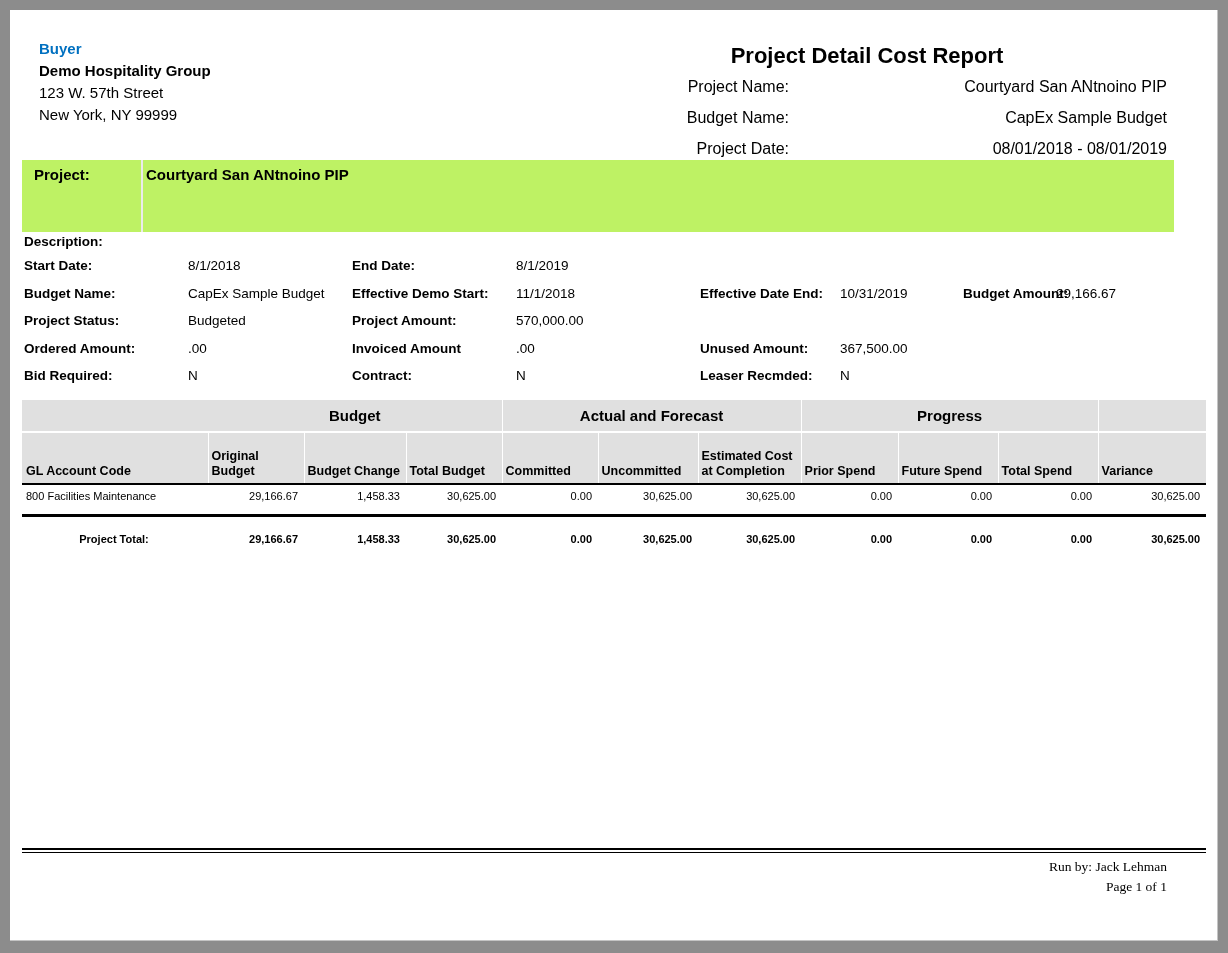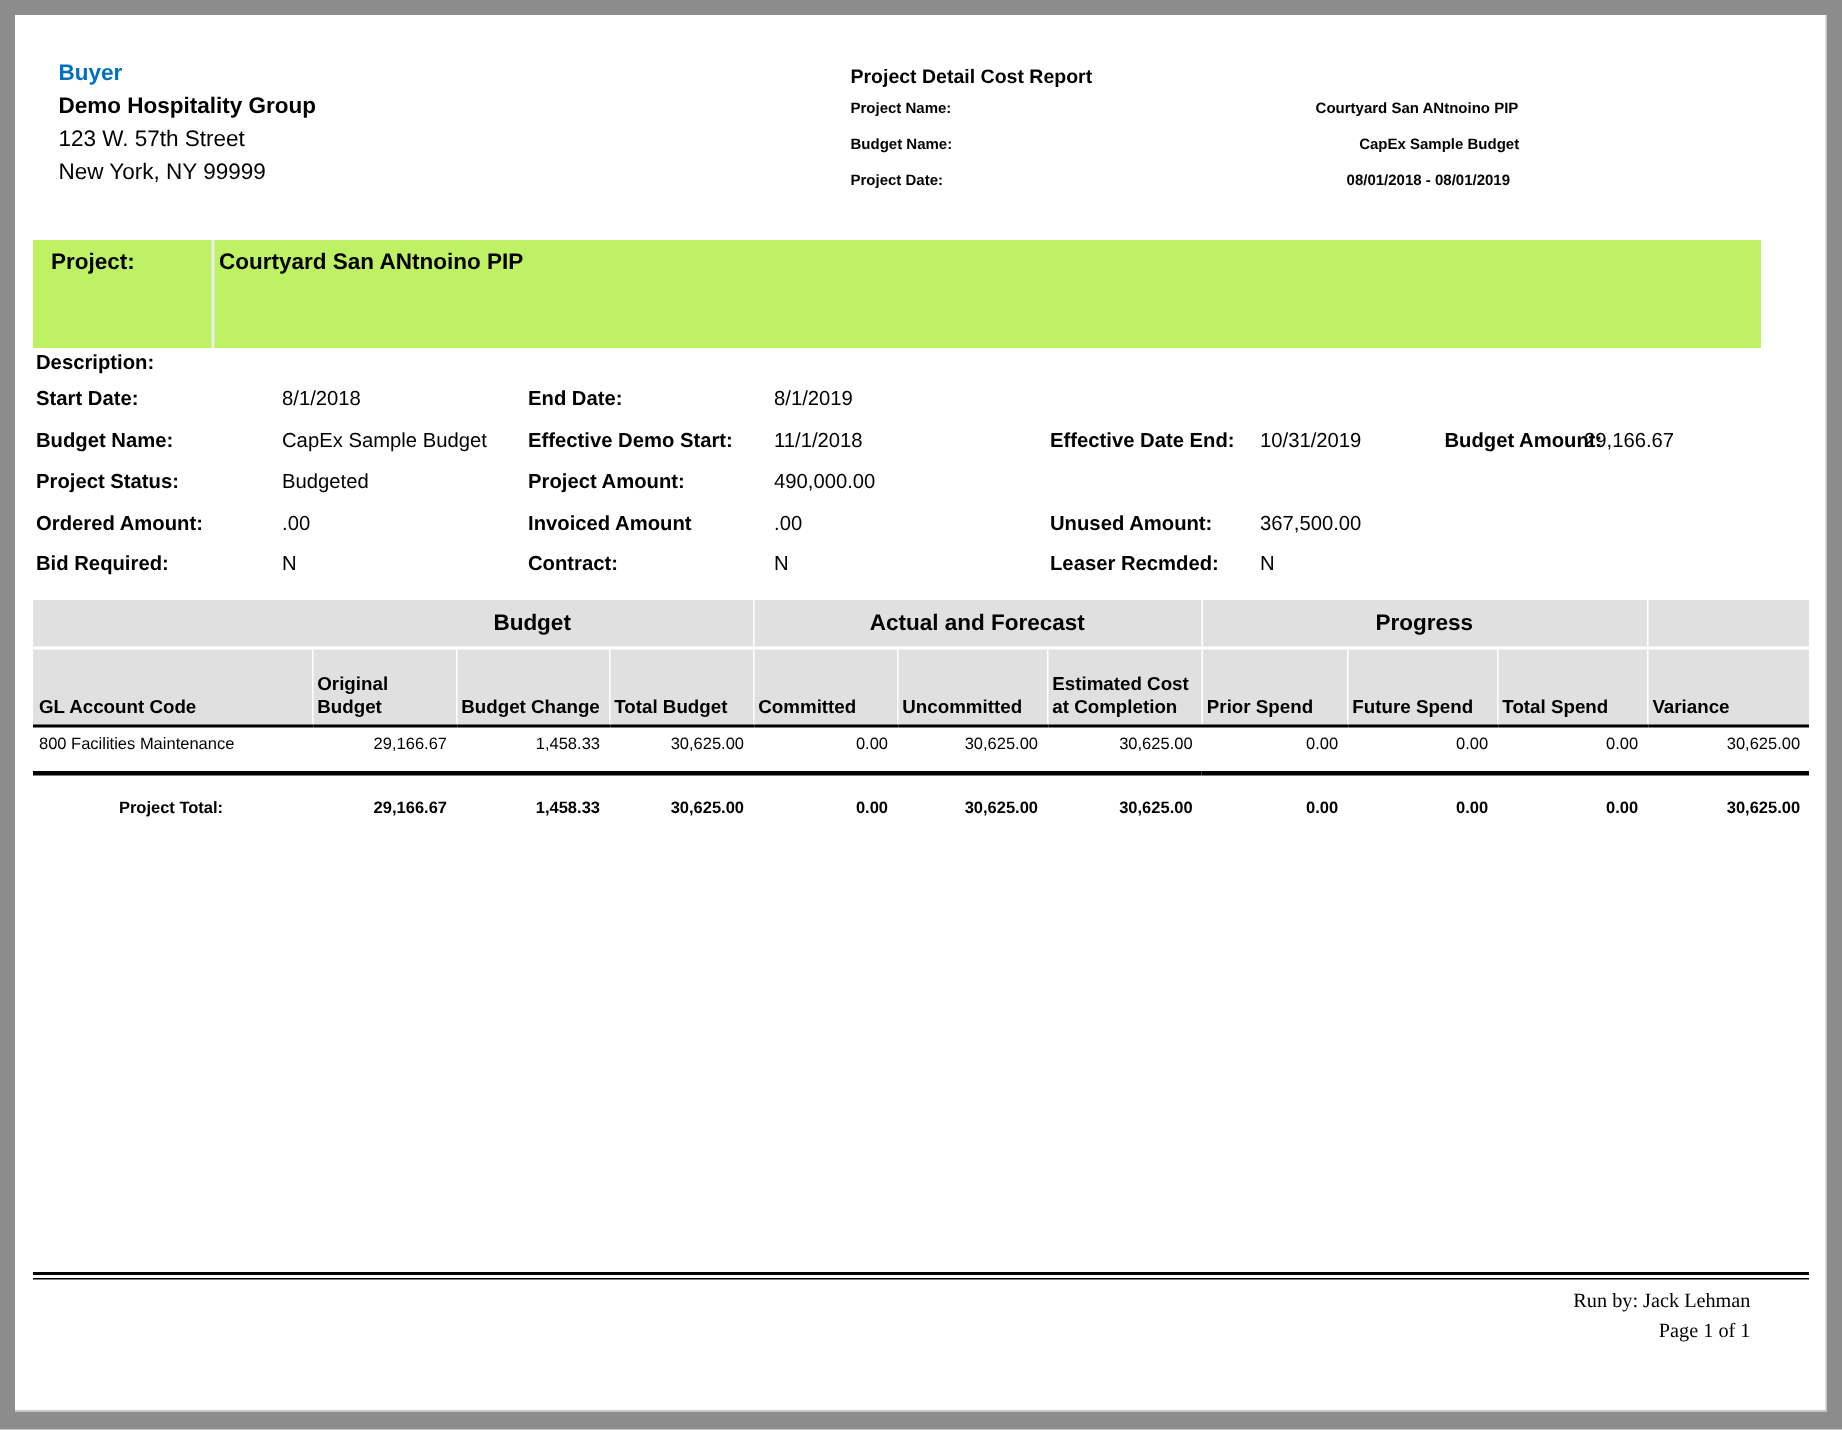"Project Detail Cost Report" .rtitle { font-size: 13px -> 22px; text-align: left -> center }
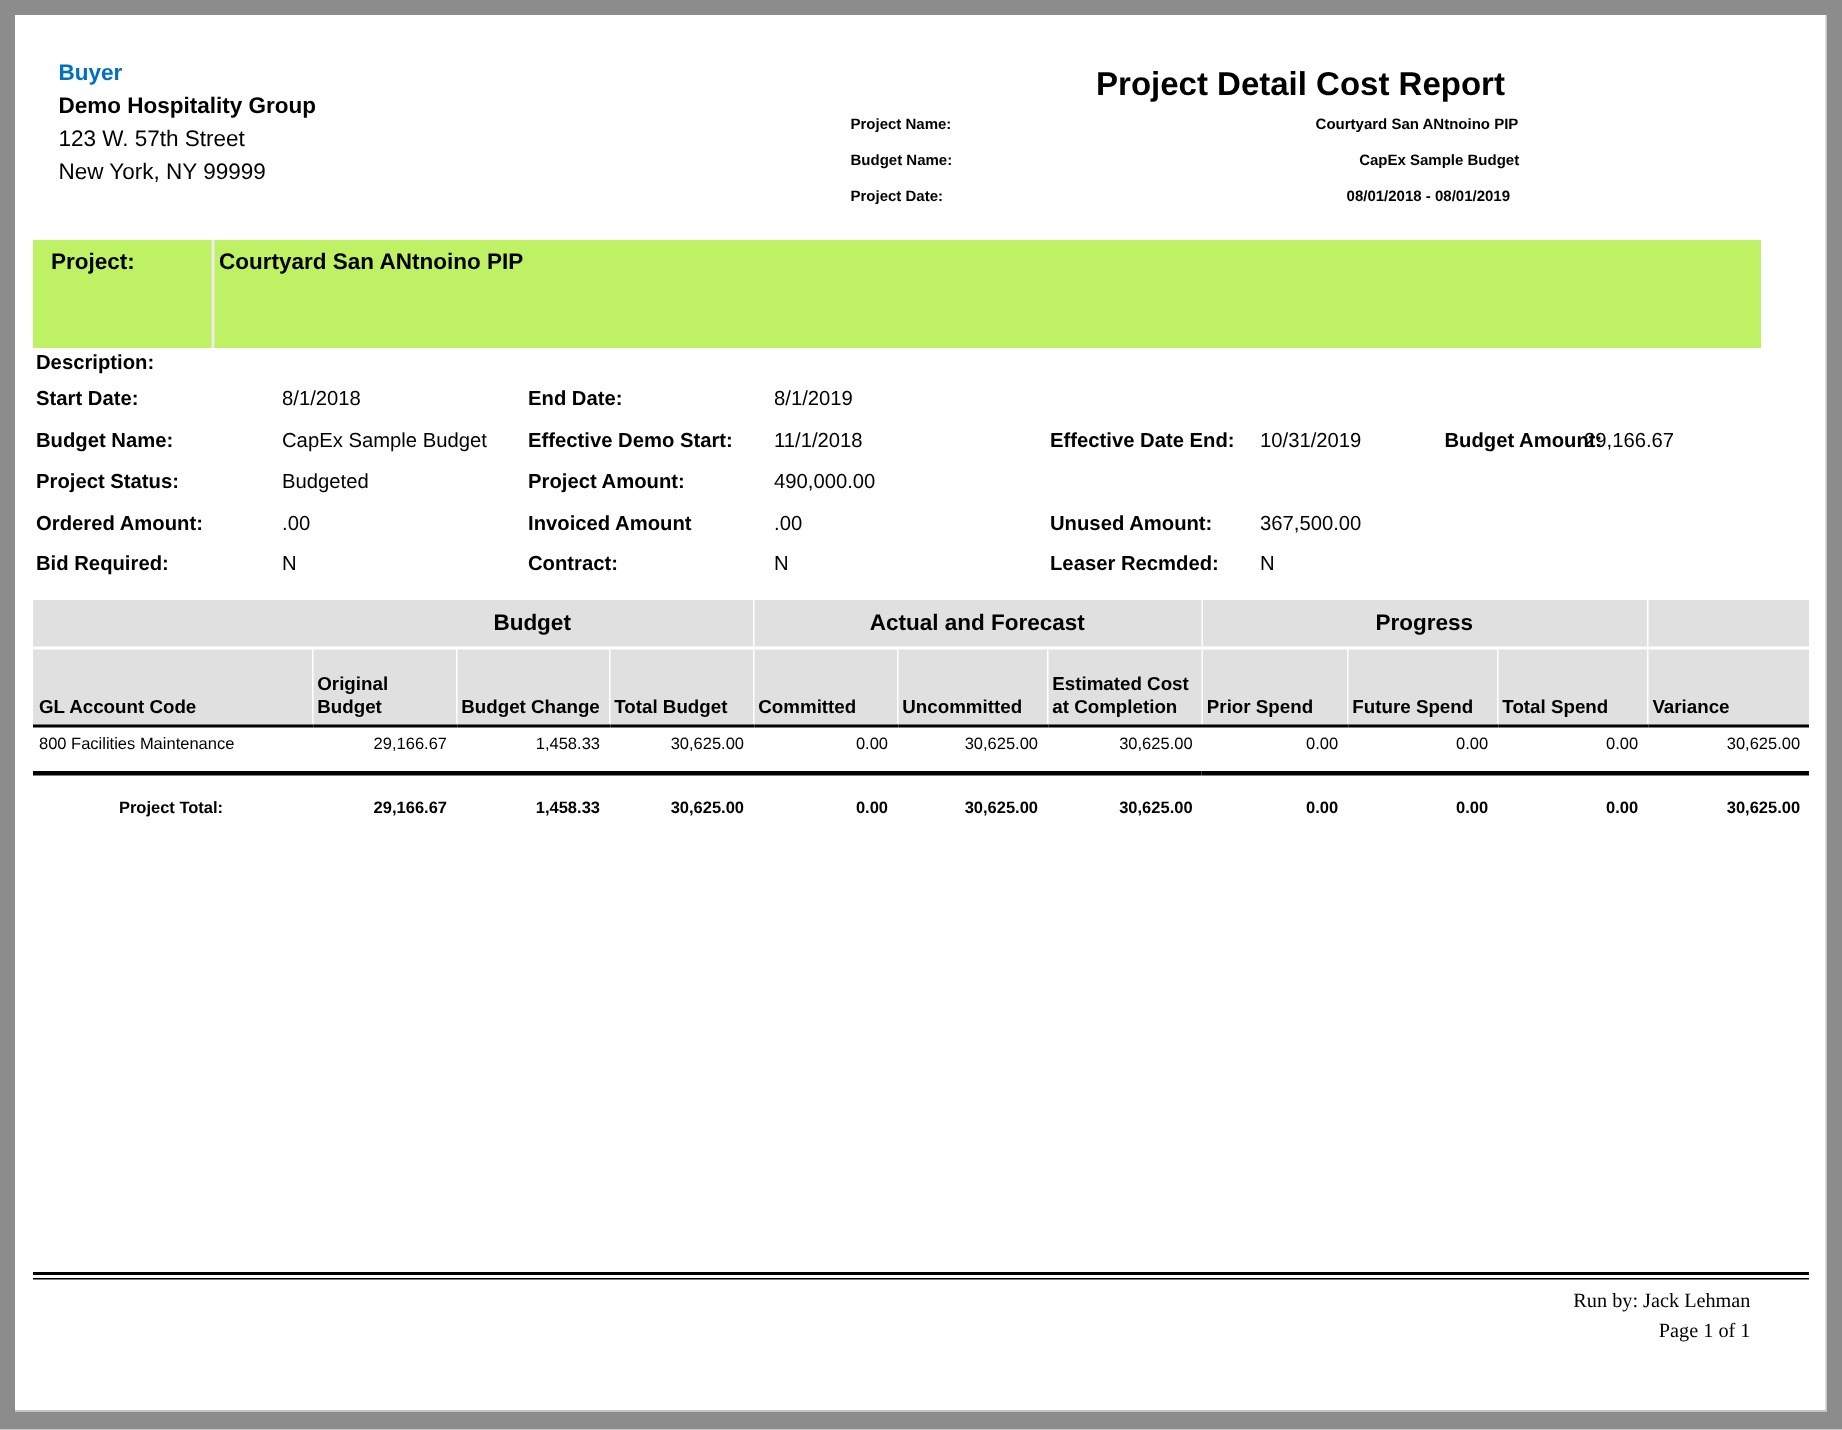"Project Name:" .rh-row { font-size: 10px -> 16px; font-weight: bold -> normal; justify-content: flex-start -> flex-end }
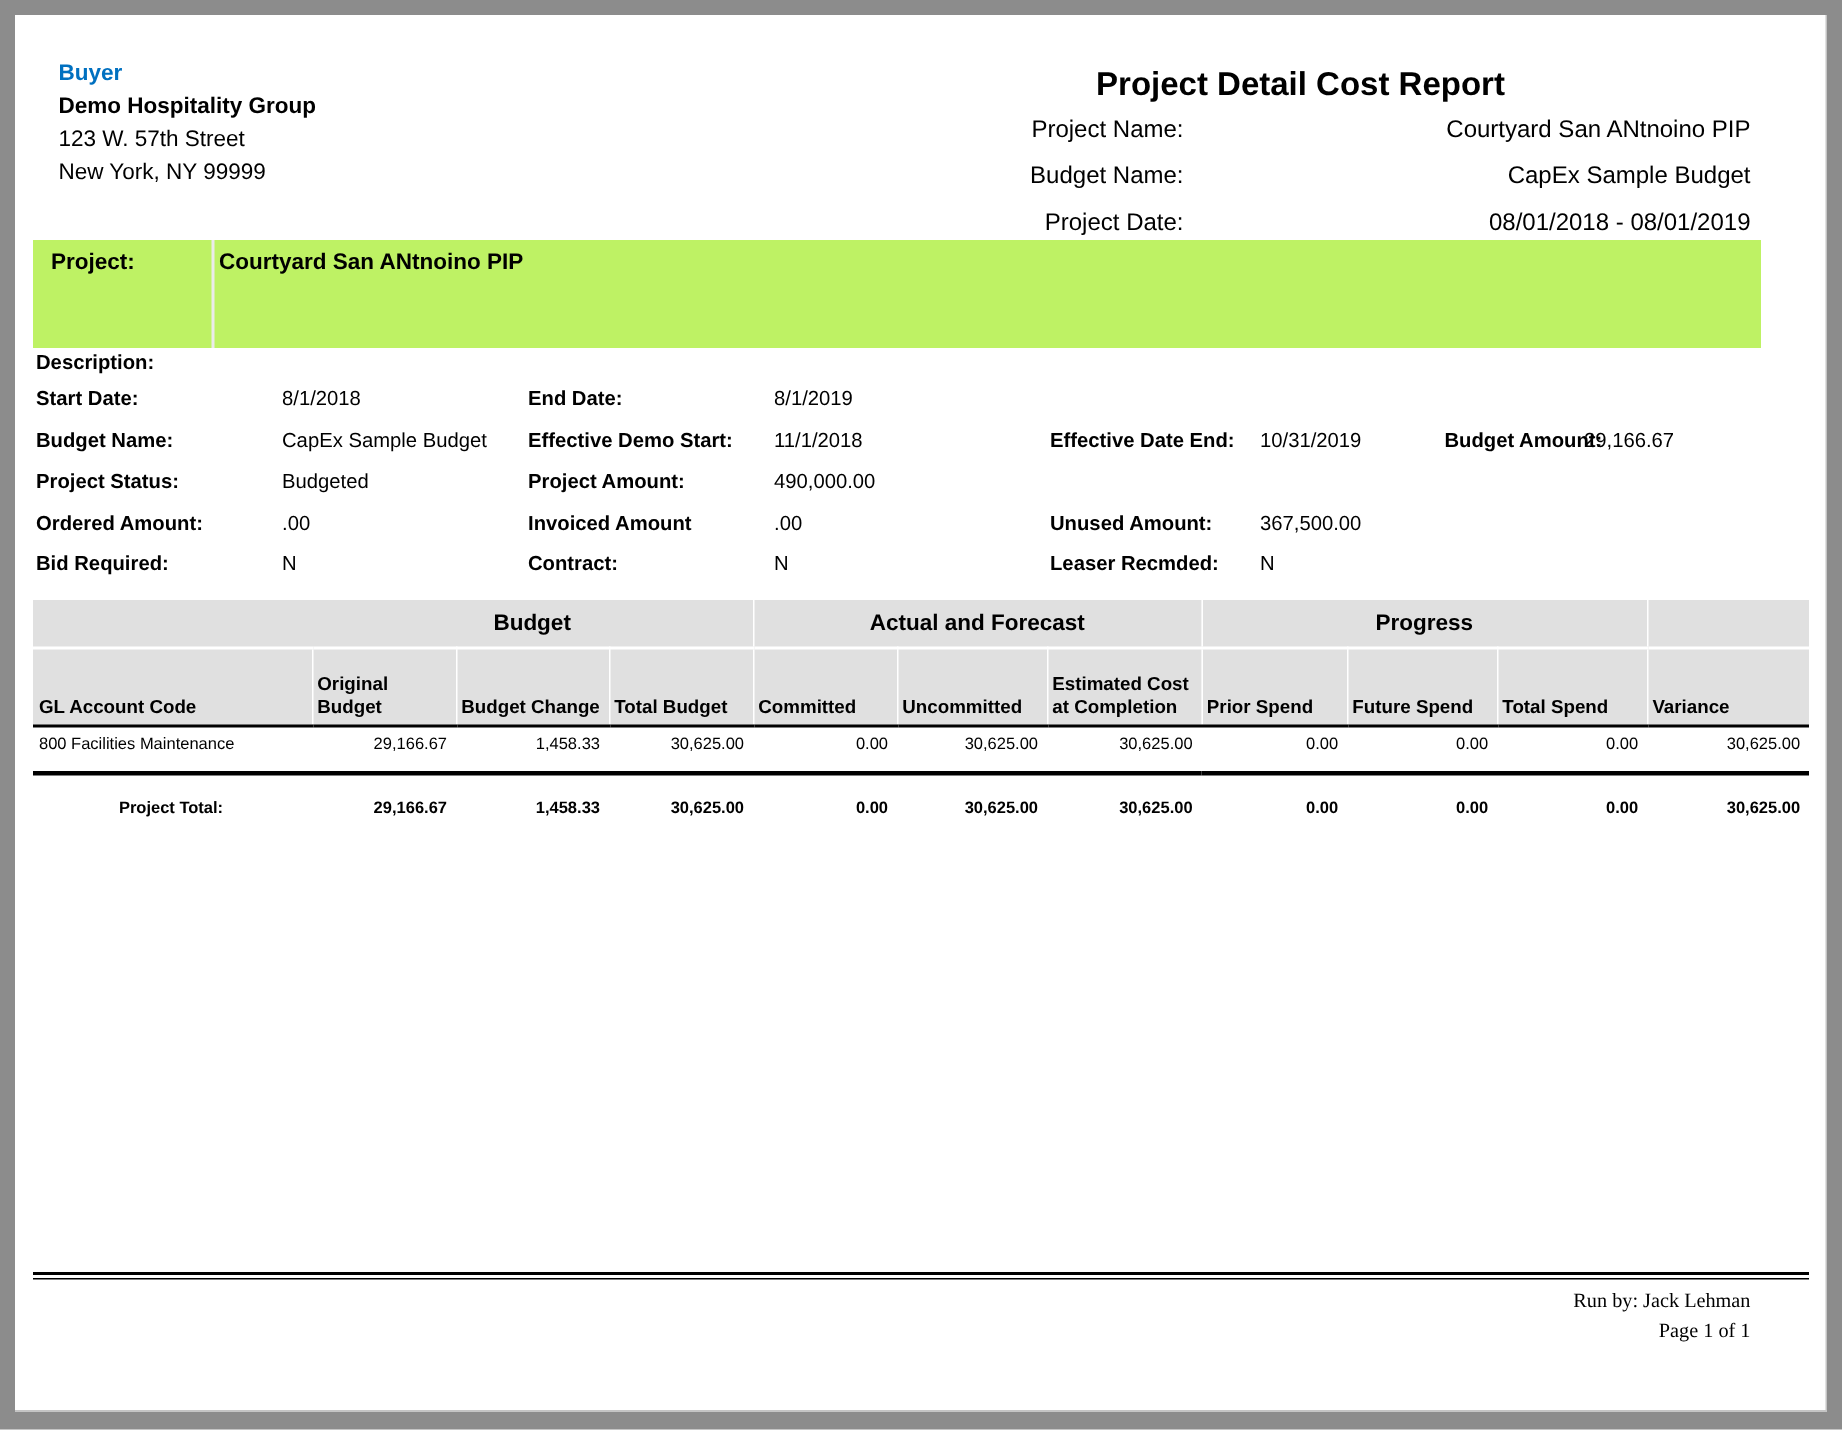"490,000.00" span.fvalue { text: 490,000.00 -> 570,000.00 }
